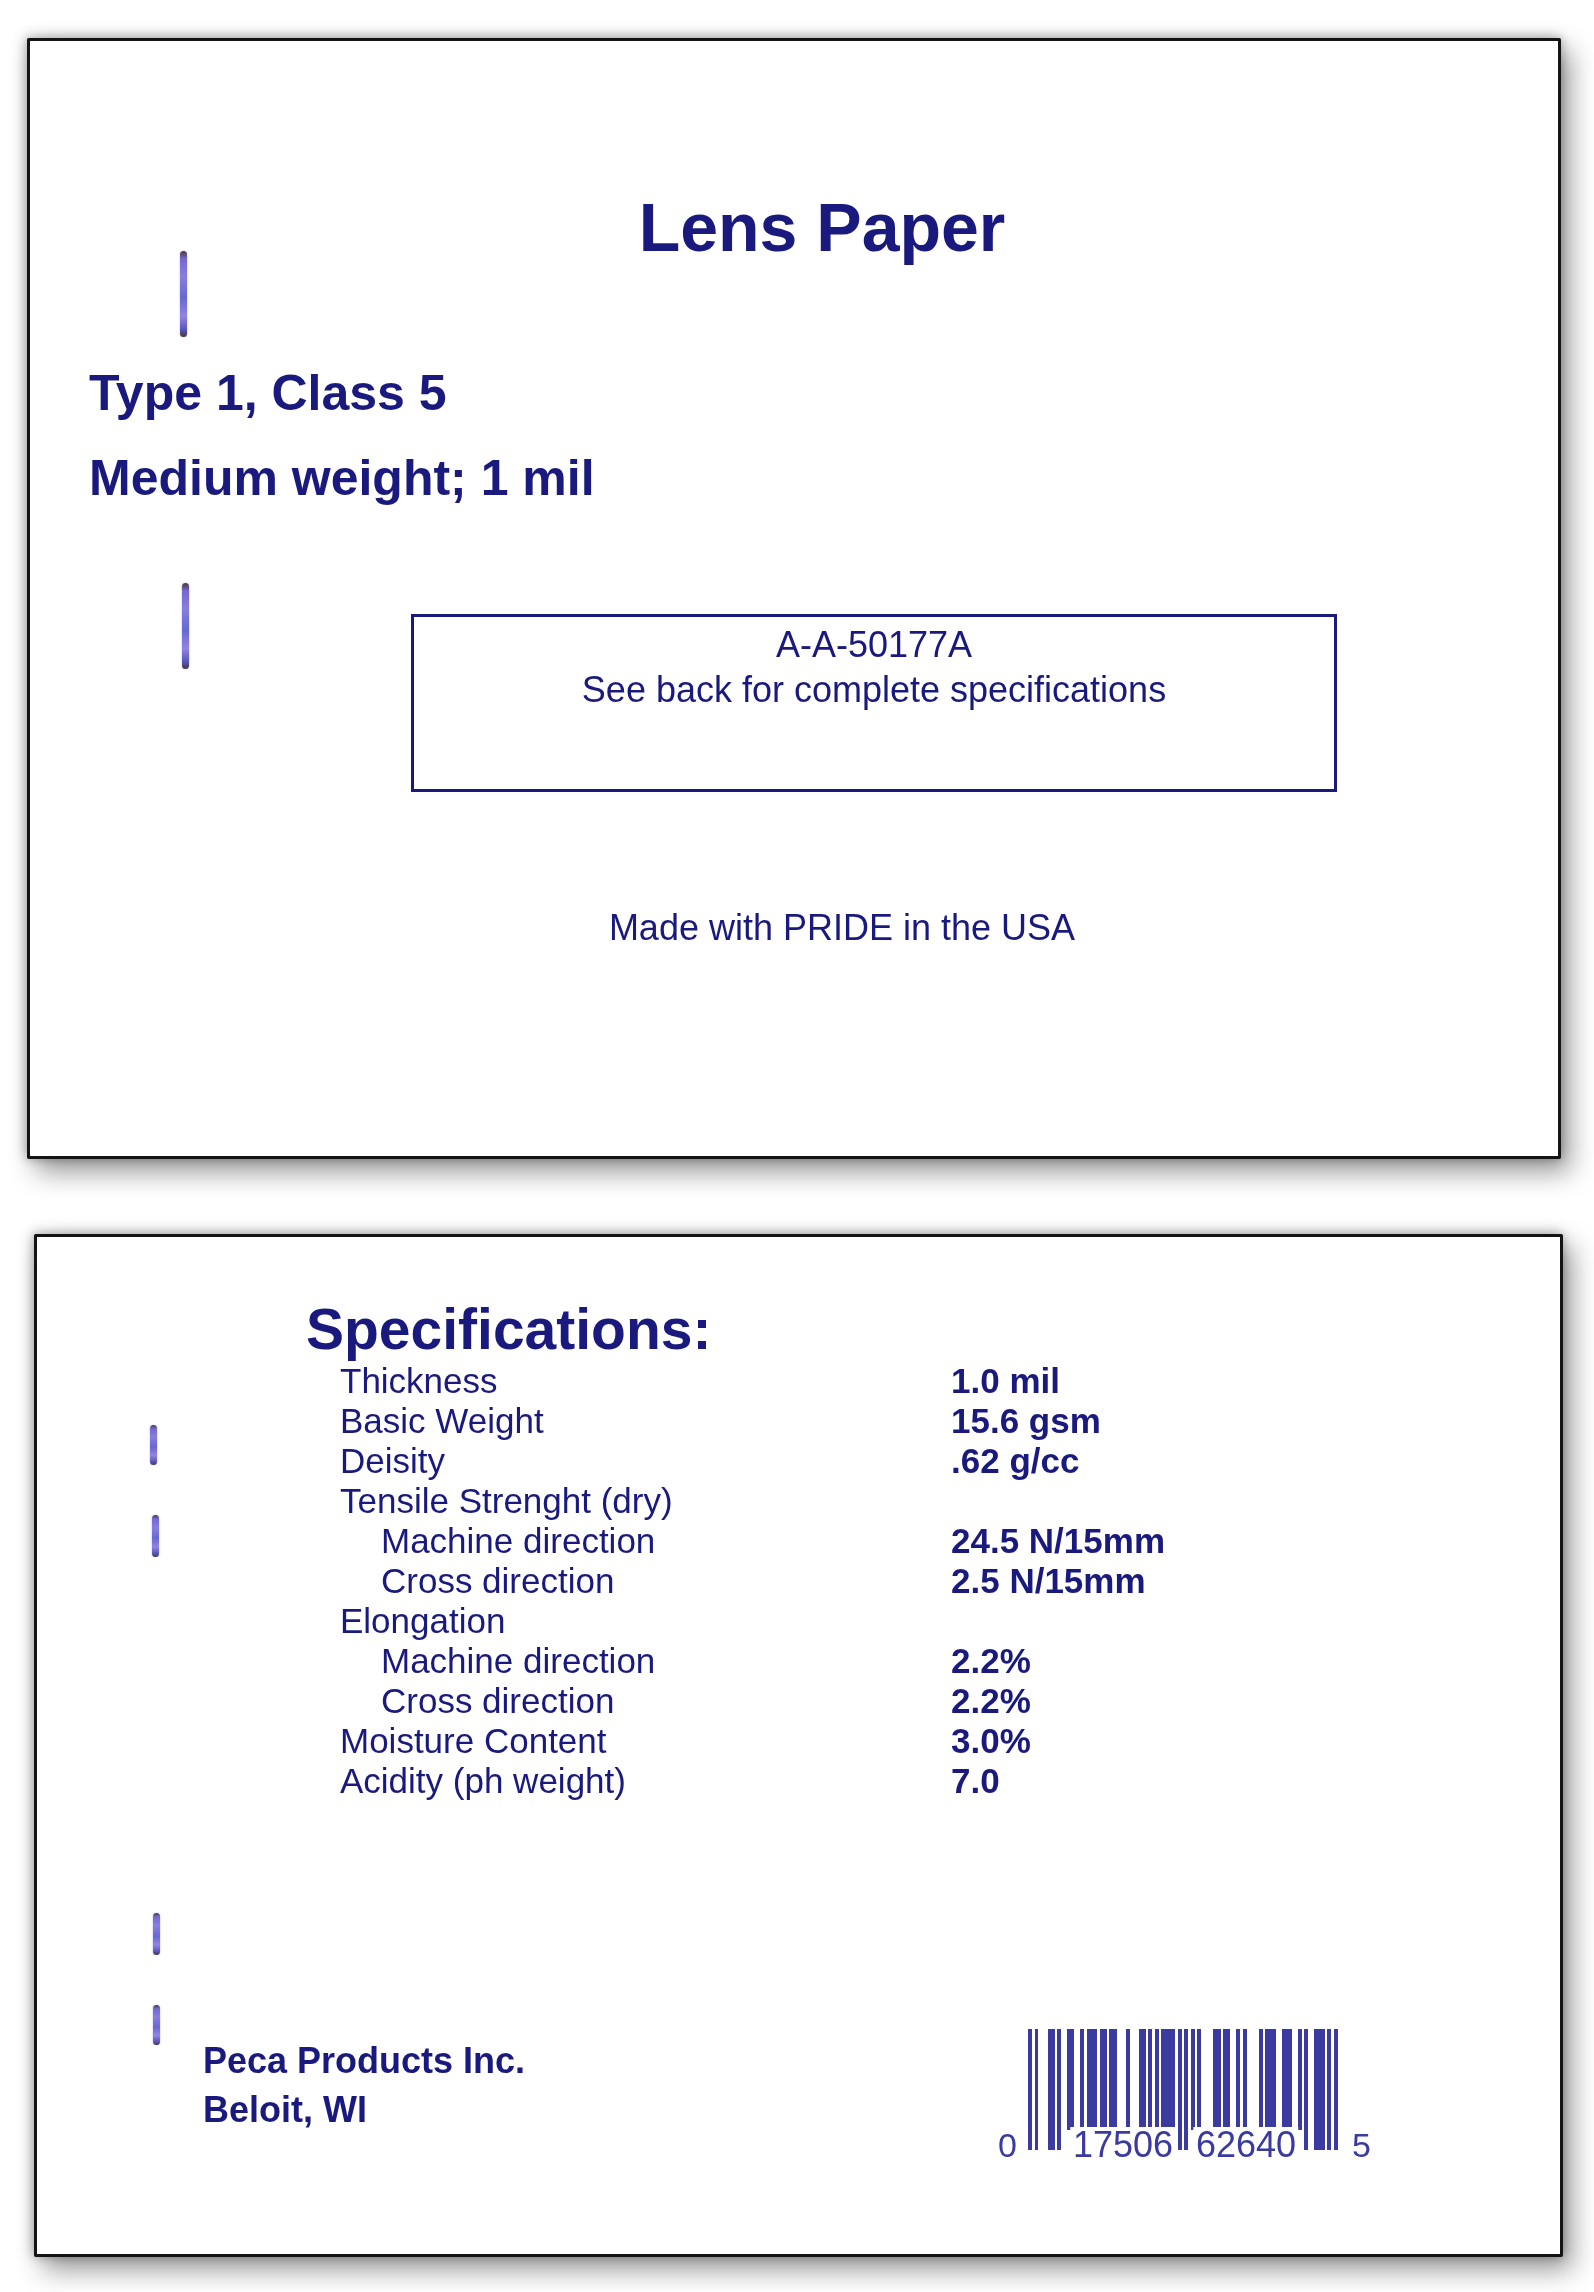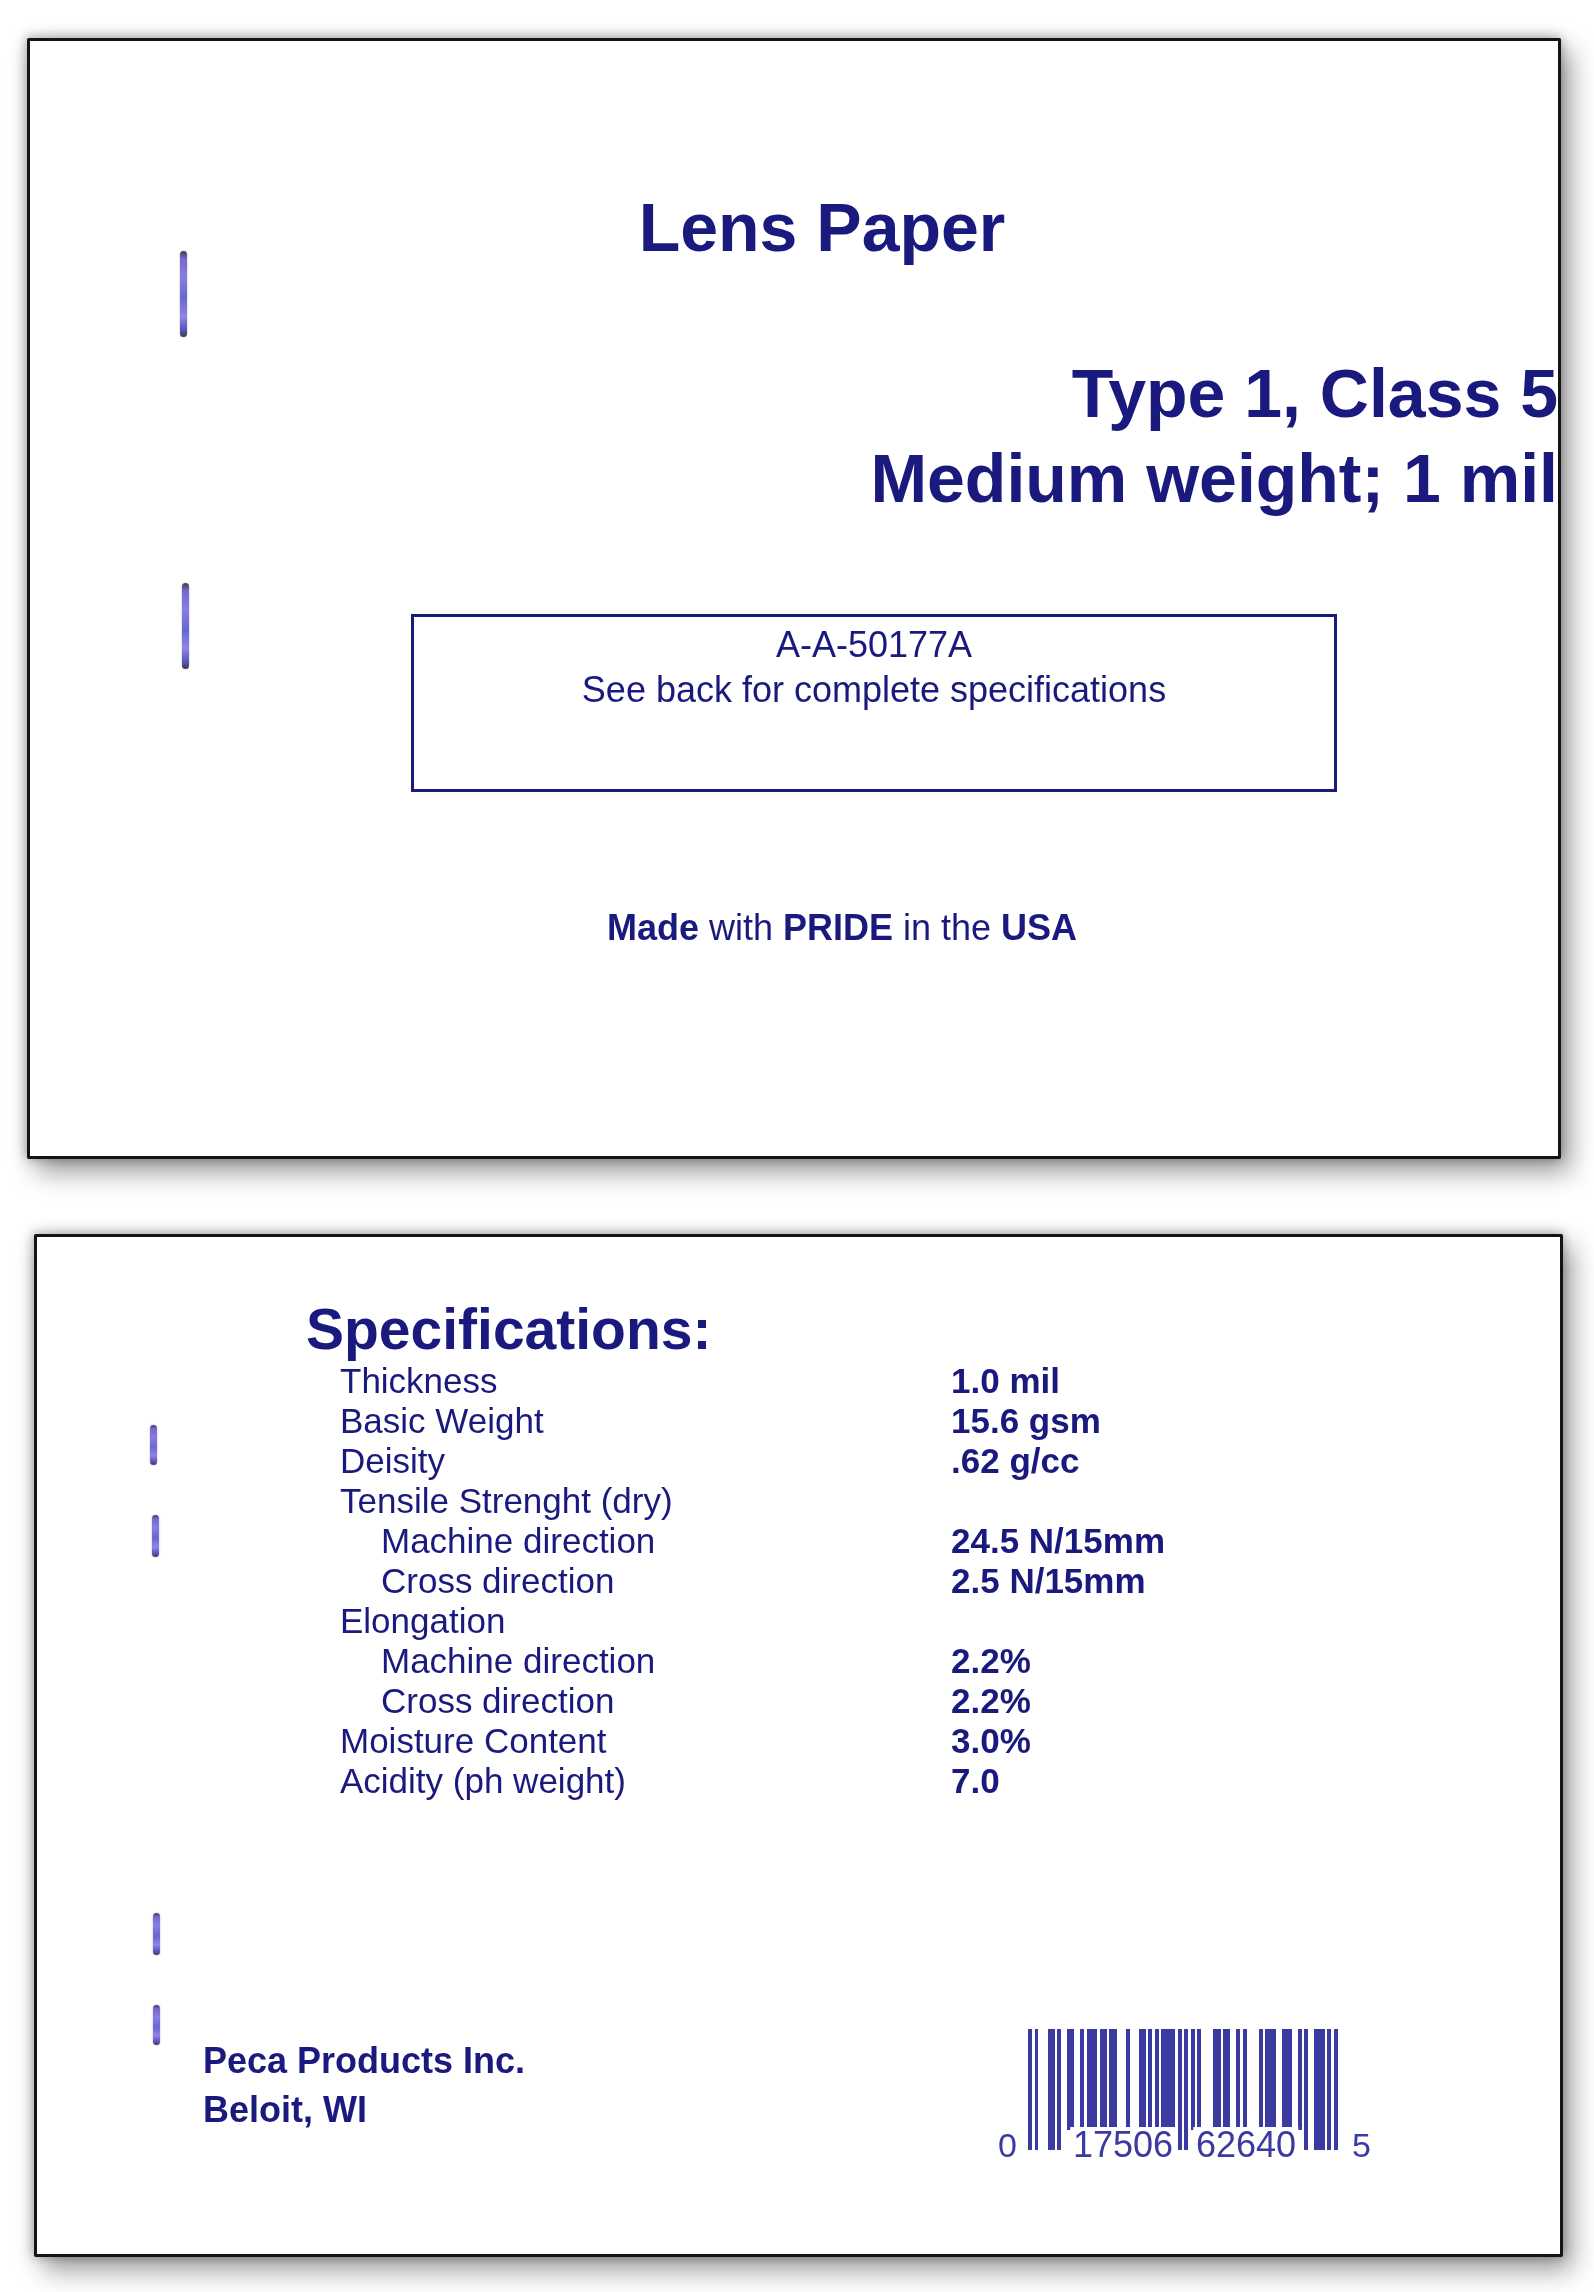"Type 1, Class 5" .front-subtitle { font-size: 68px -> 50px; text-align: right -> left }
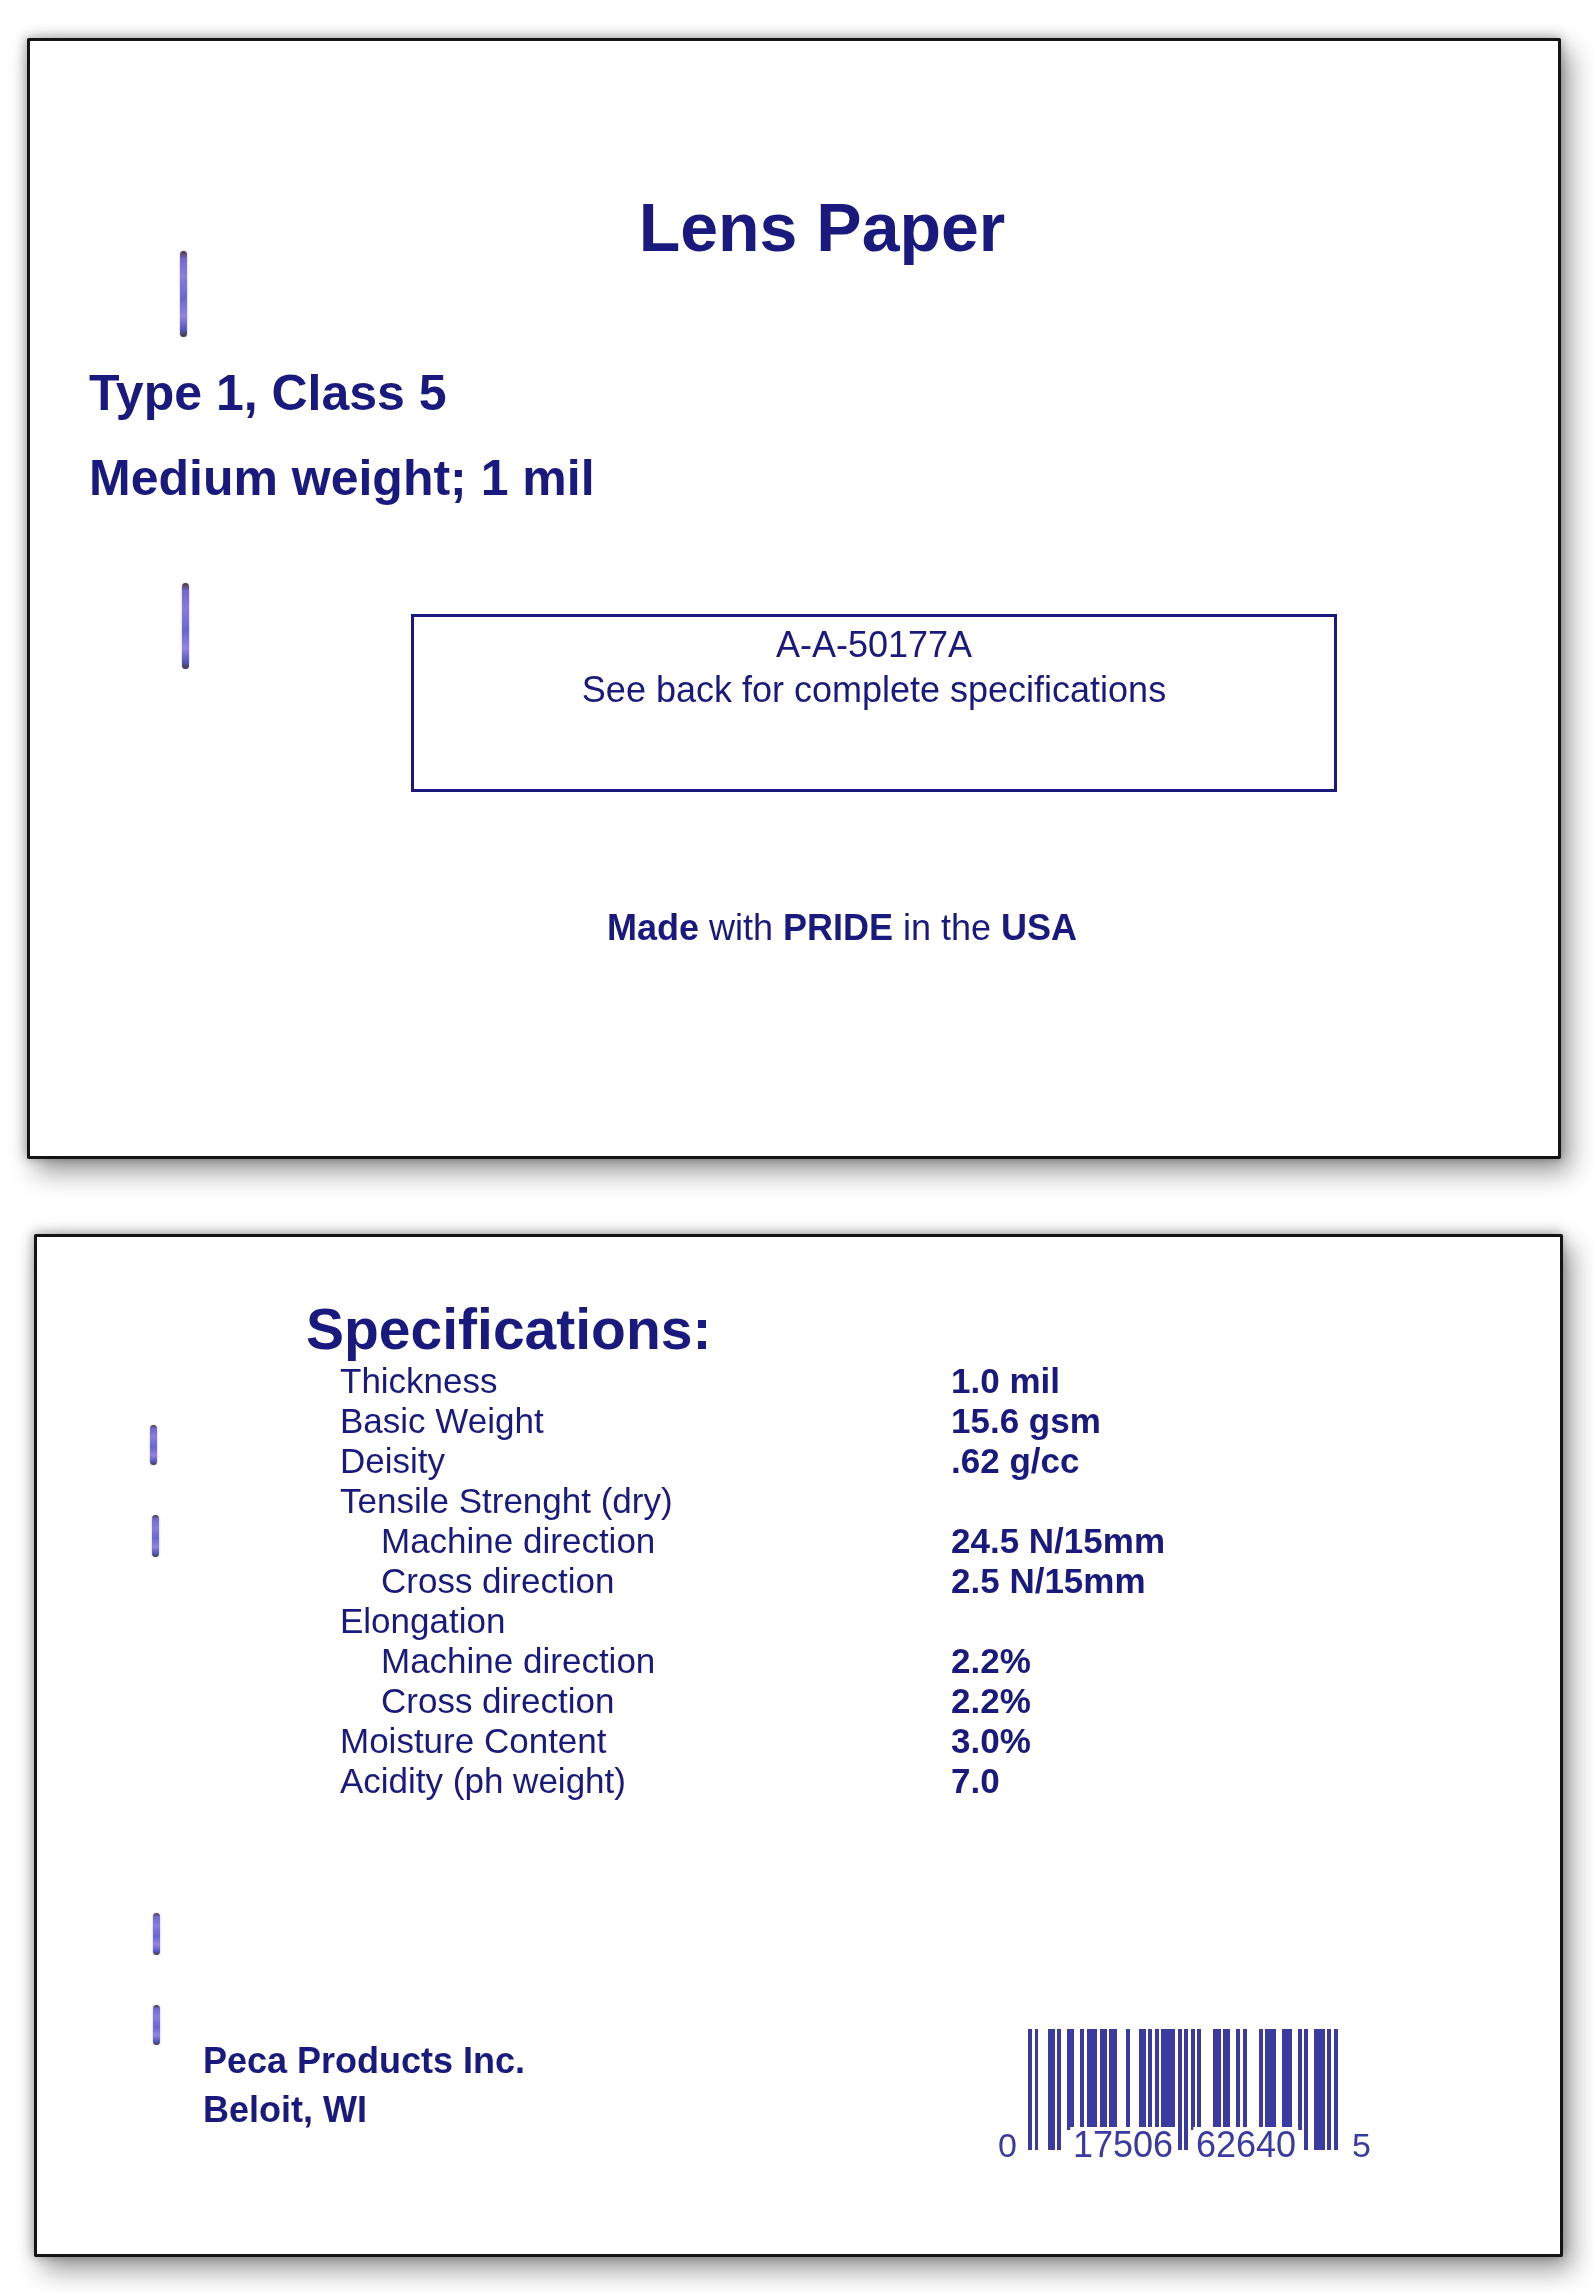"Made" .made-line .b { font-weight: bold -> normal }
